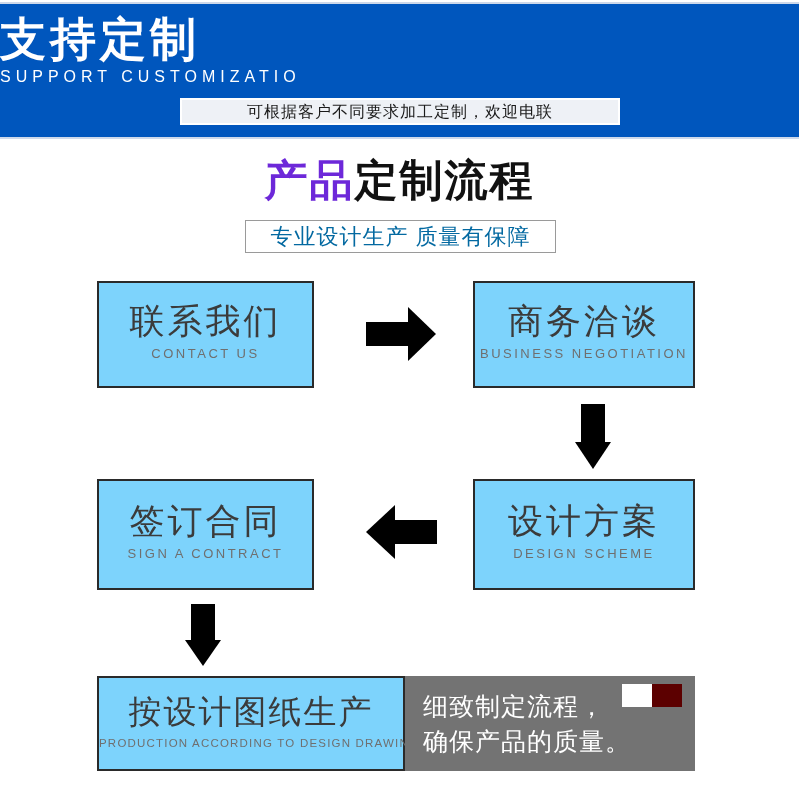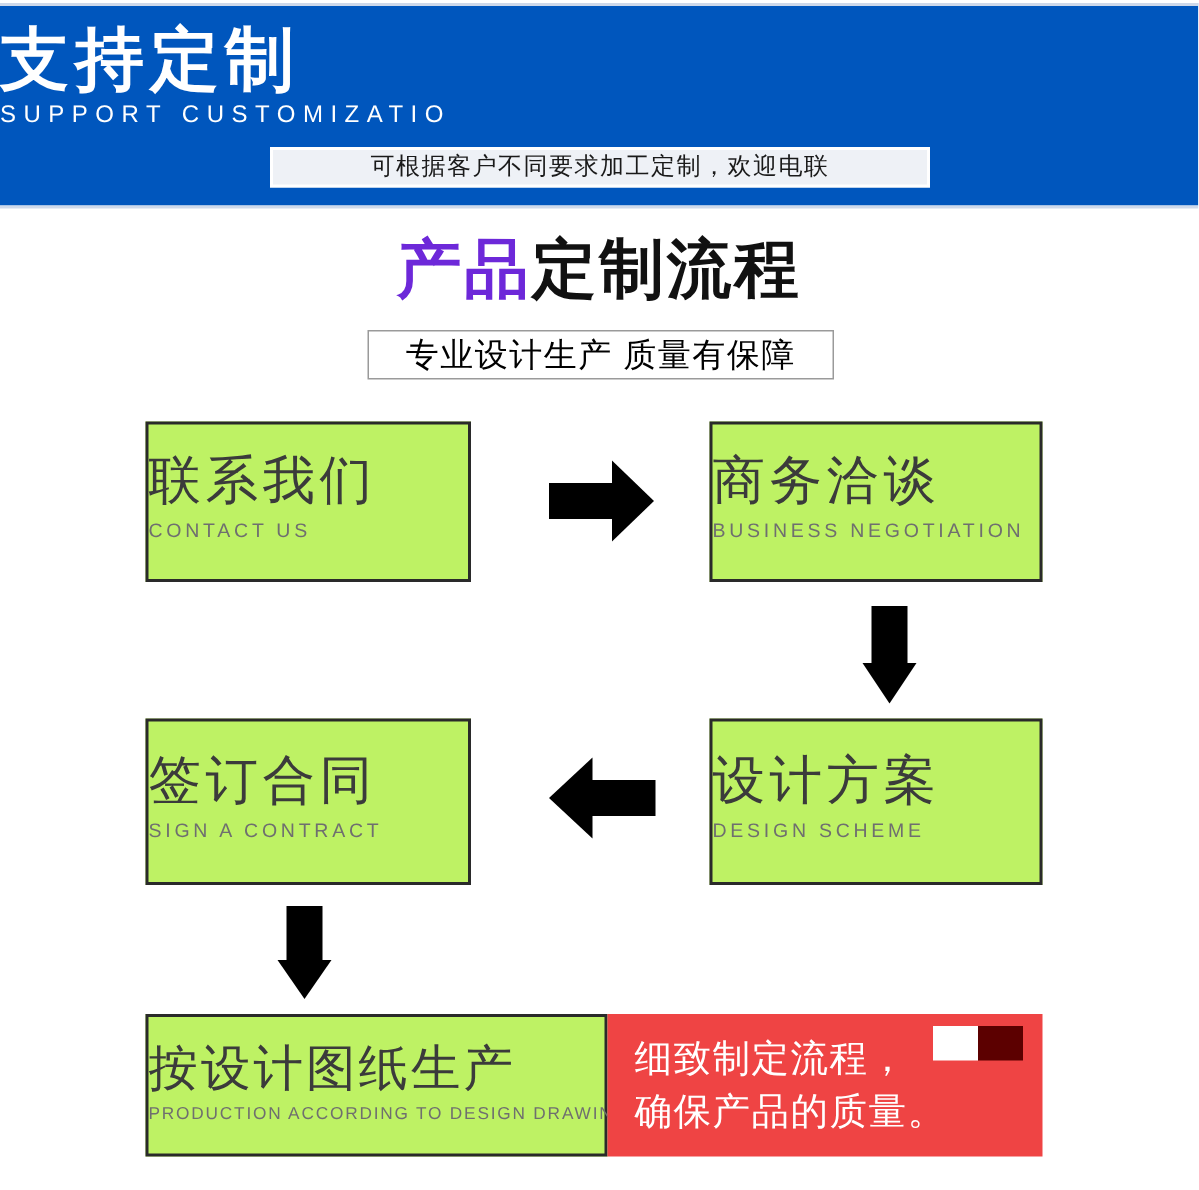"专业设计生产 质量有保障" .sec-sub { color: #000000 -> #0369a1 }
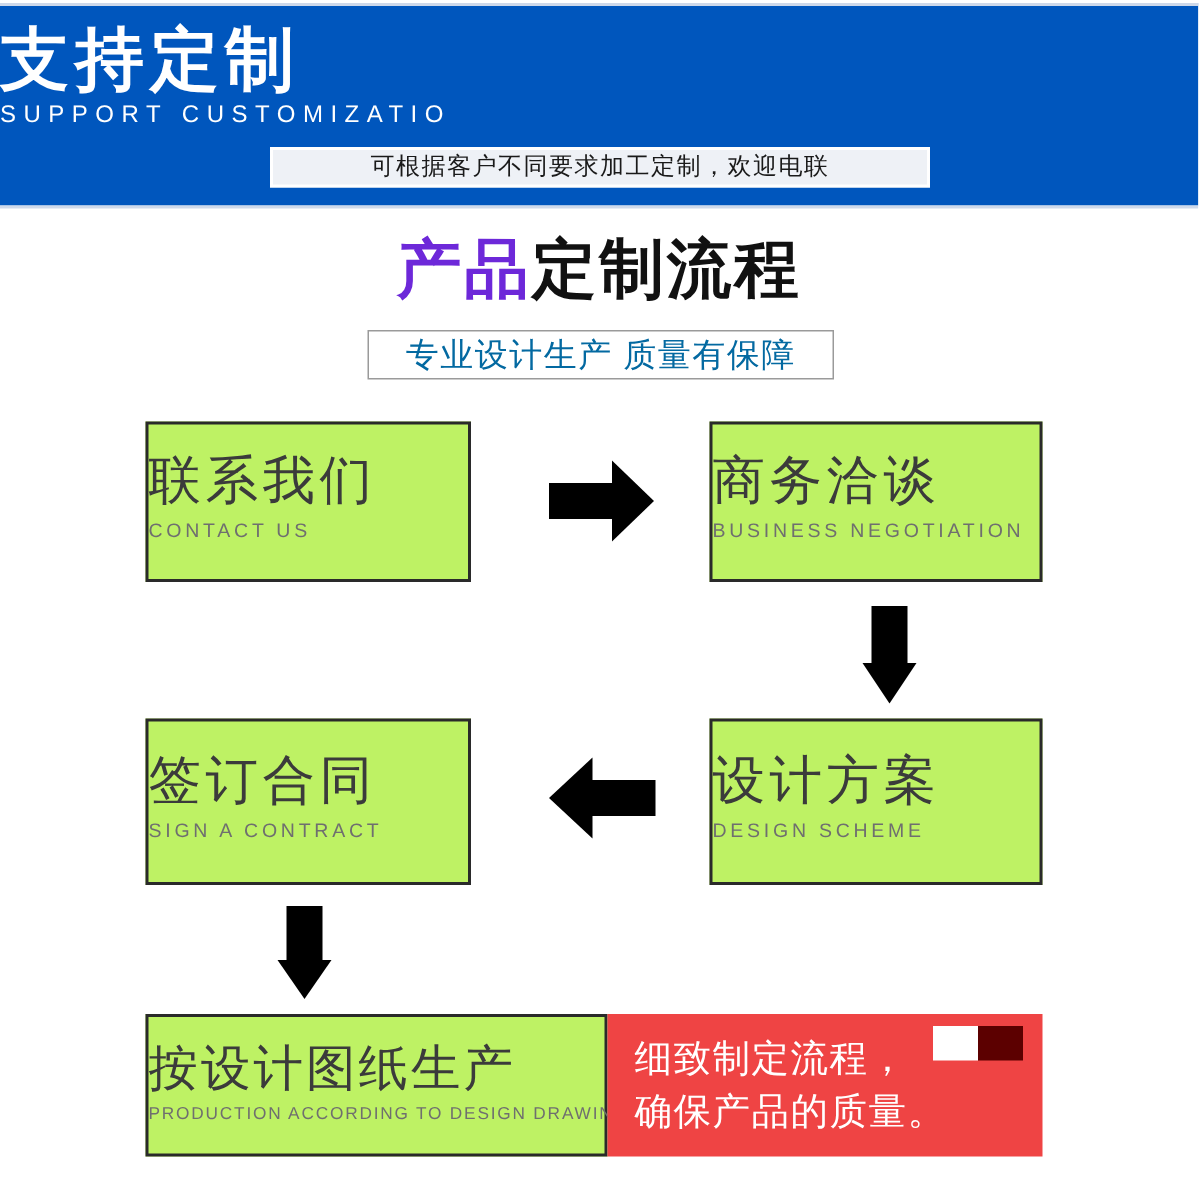"联系我们" .fbox { background: #bef264 -> #7dd3fc; text-align: none -> center }
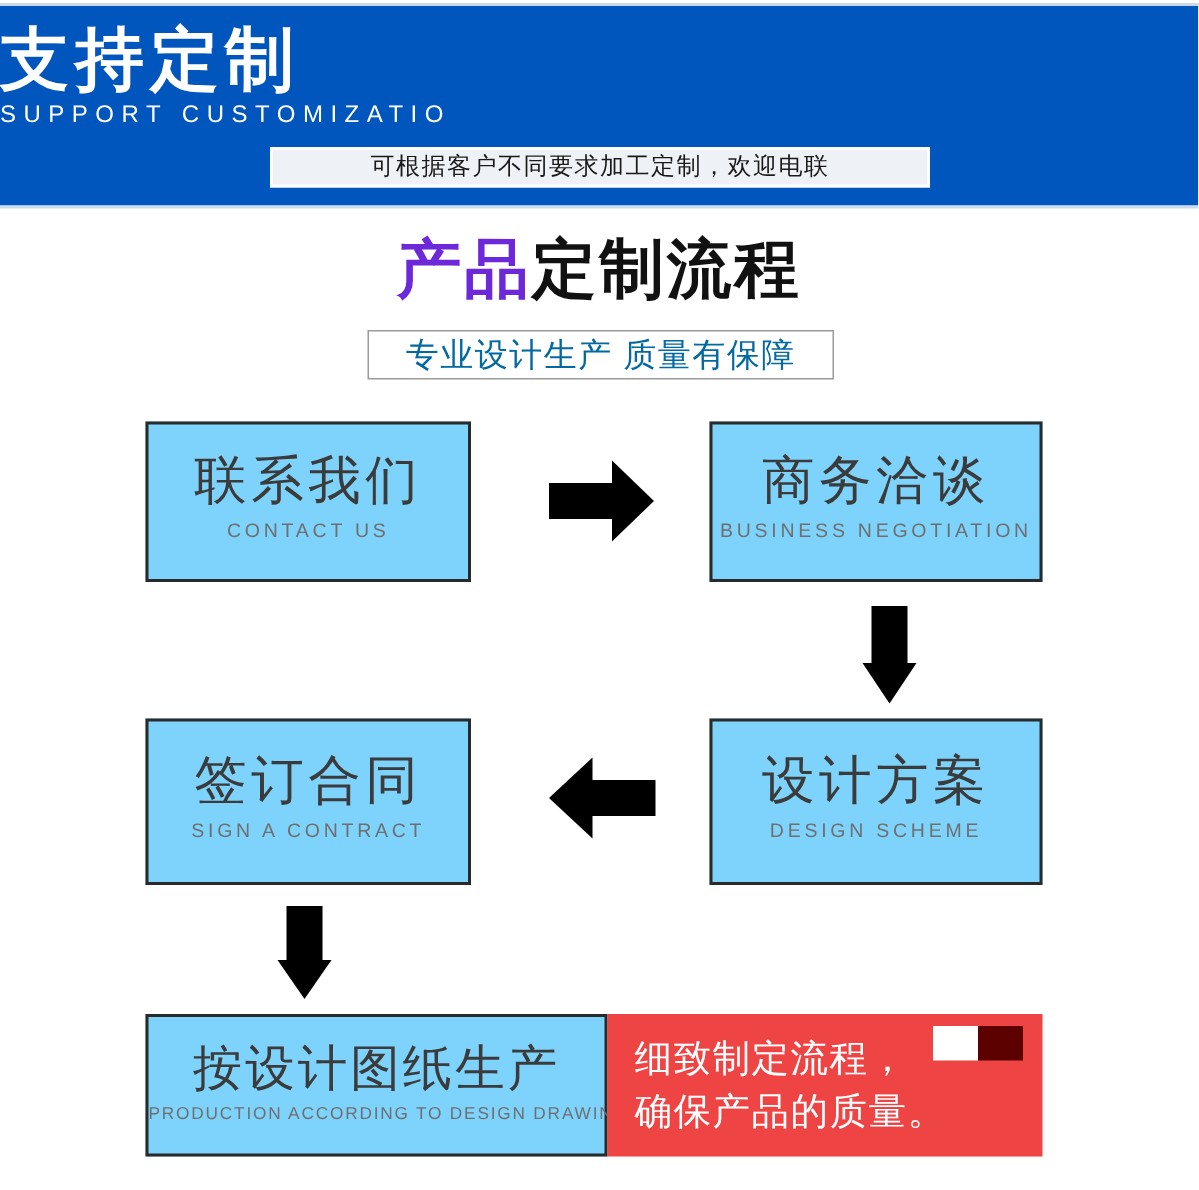"细致制定流程，" .red-panel { background: #ef4444 -> #737373 }
